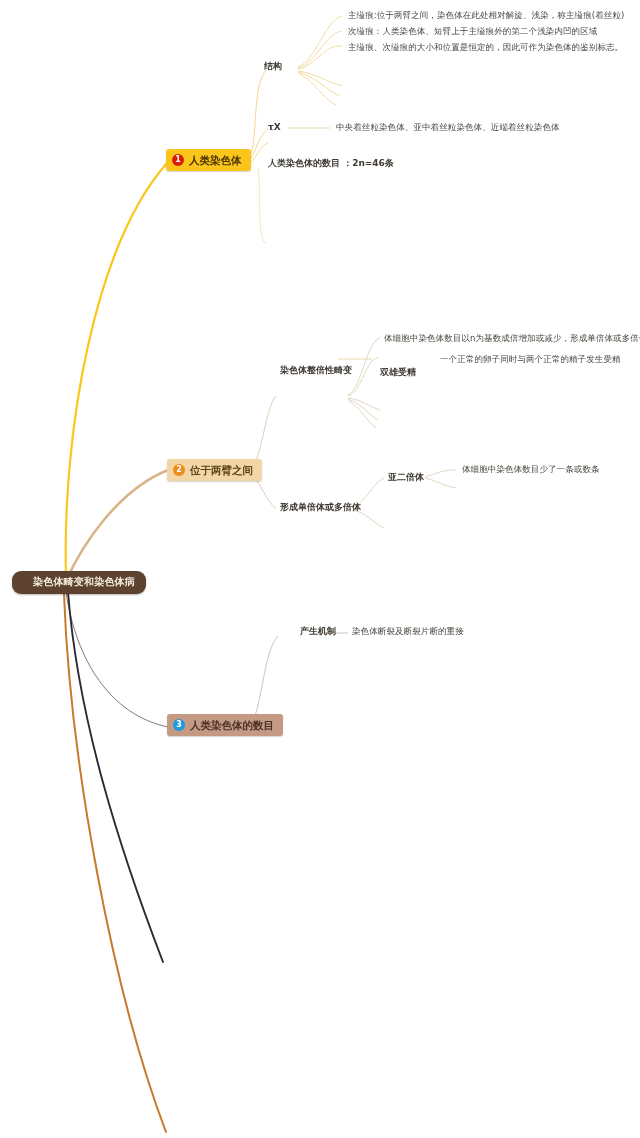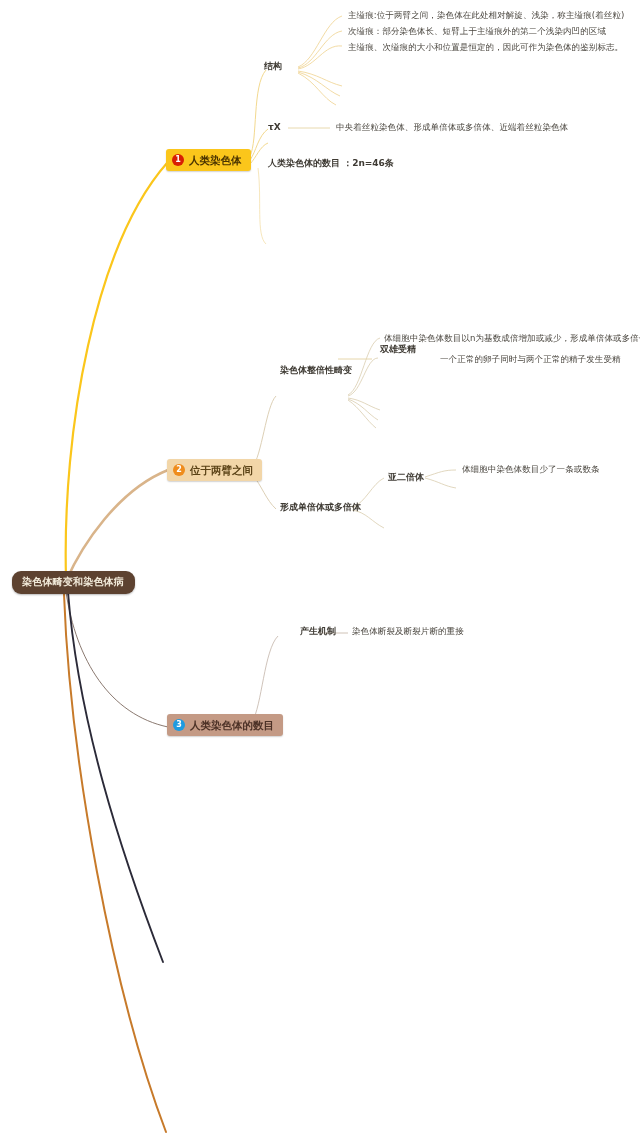"次缢痕：部分染色体长、短臂上于主缢痕外的第二个浅染内凹的区域" span { text: 部分染色体长 -> 人类染色体 }
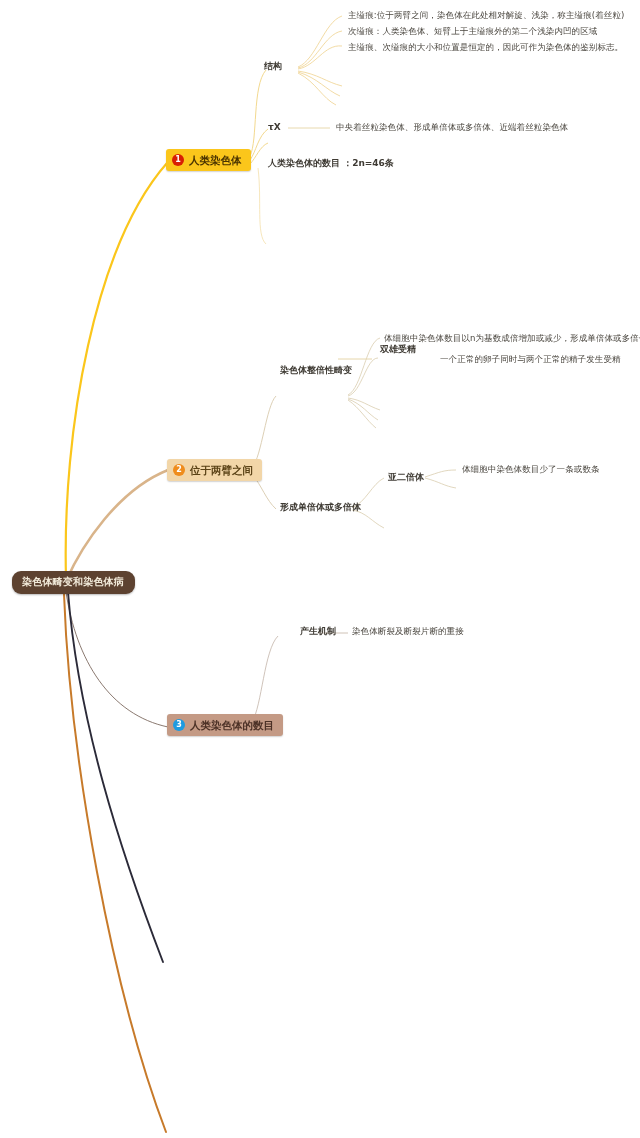"中央着丝粒染色体、形成单倍体或多倍体、近端着丝粒染色体" span { text: 形成单倍体或多倍 -> 亚中着丝粒染色 }
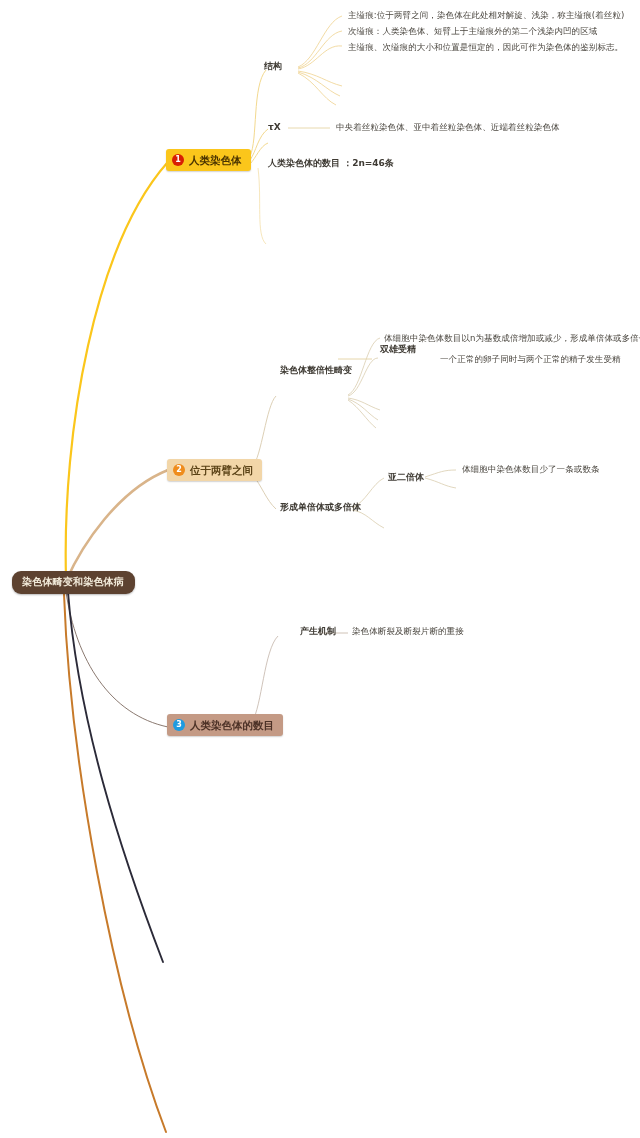"双雄受精" div.node { top: 345px -> 368px }
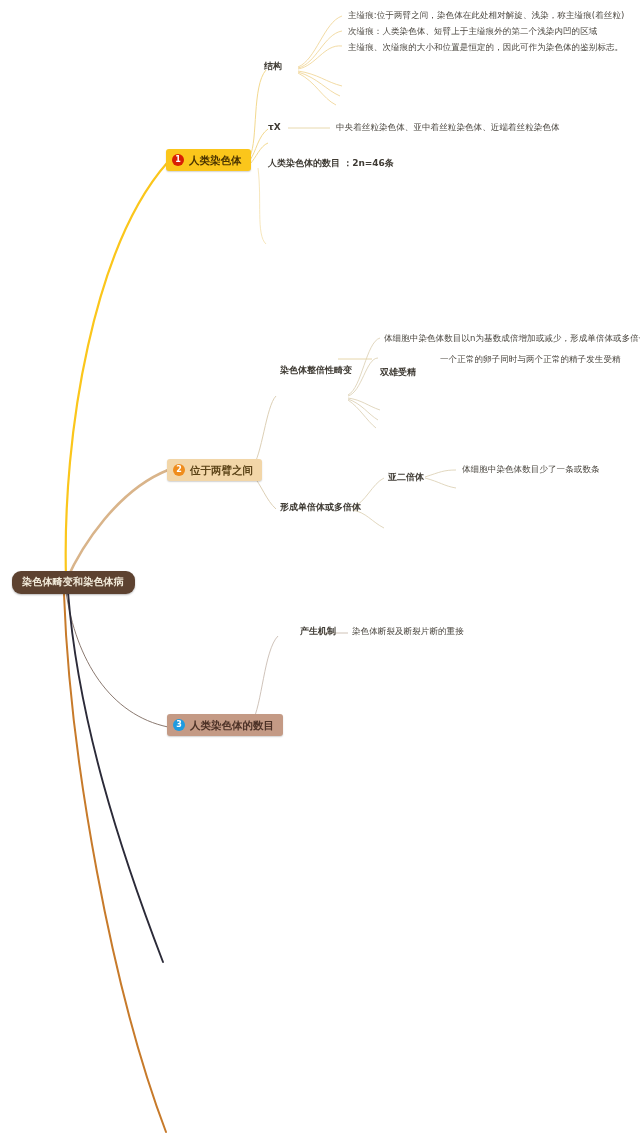"染色体畸变和染色体病" .root { padding: 6px 11px 7px 10px -> 6px 11px 7px 21px }
